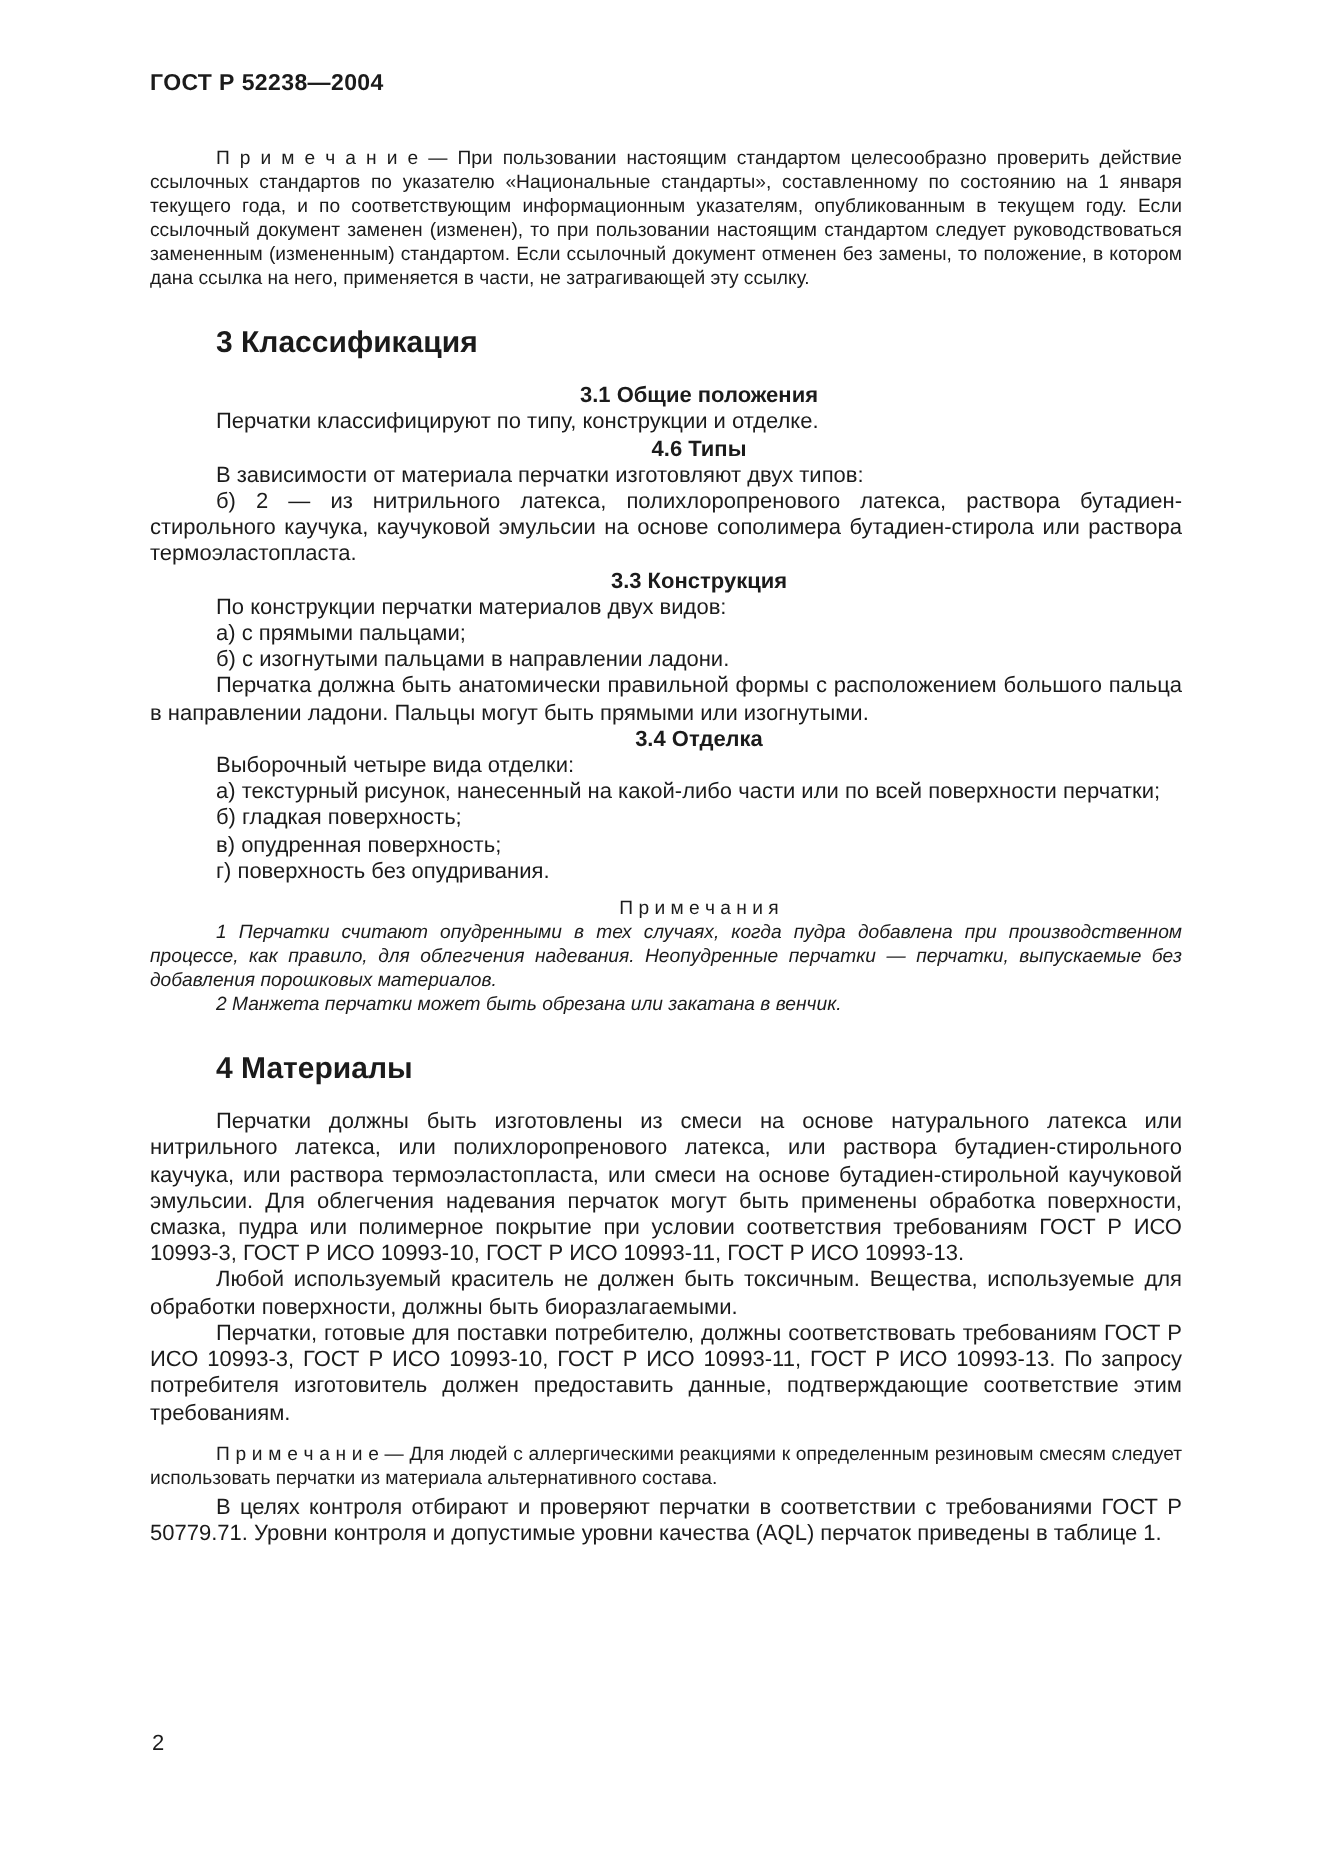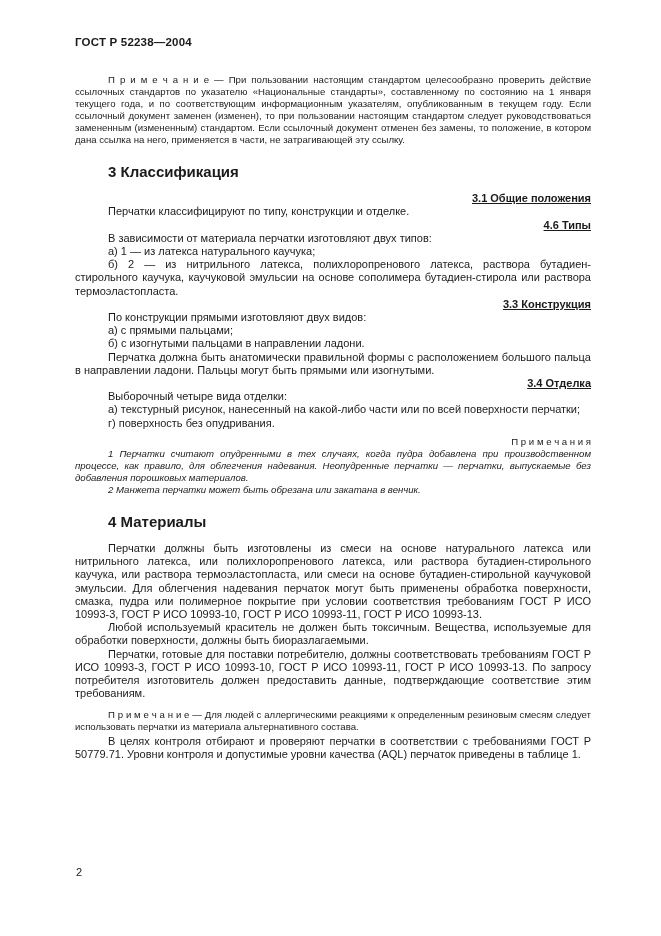"3.1 Общие положения" .h2 { text-align: right -> center; text-decoration: underline -> none }
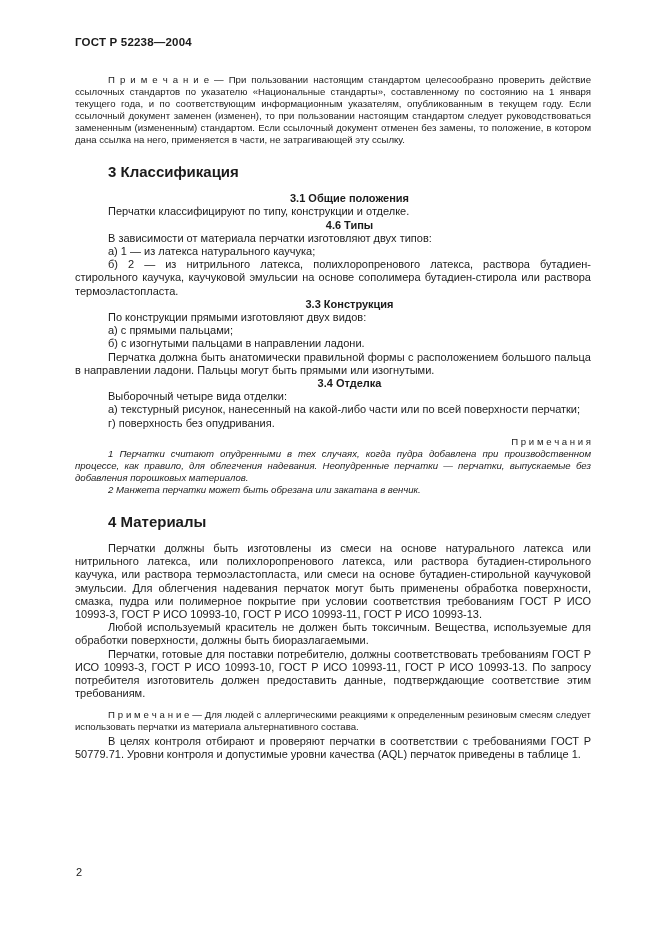"а) 1 — из латекса" div.li { html: <div>а) 1 — из латекса натурального каучука;</div> -> none }
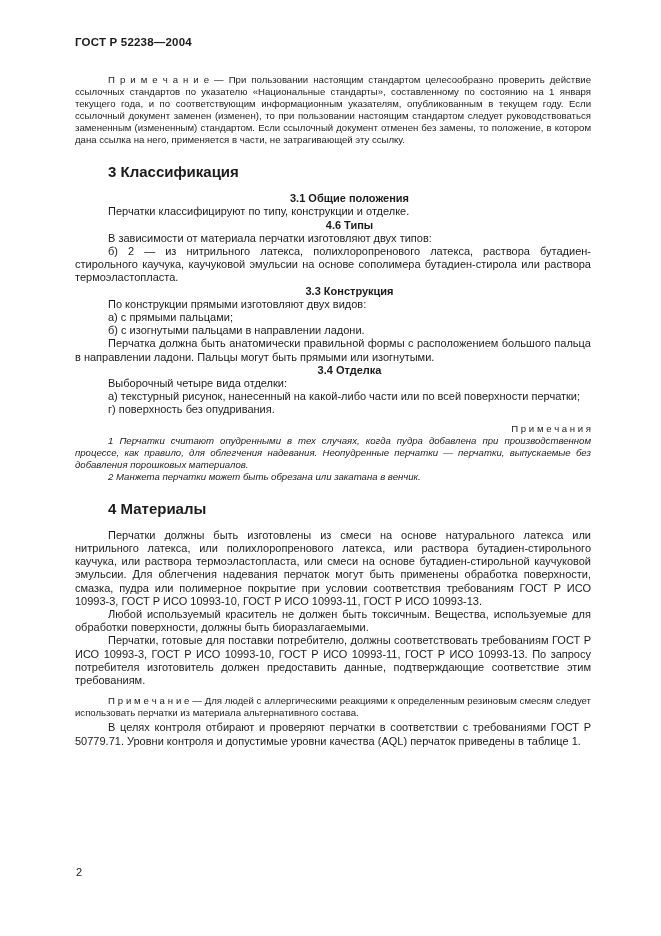"По конструкции прямыми изготовляют двух" div.p { text: прямыми изготовляют -> перчатки материалов }
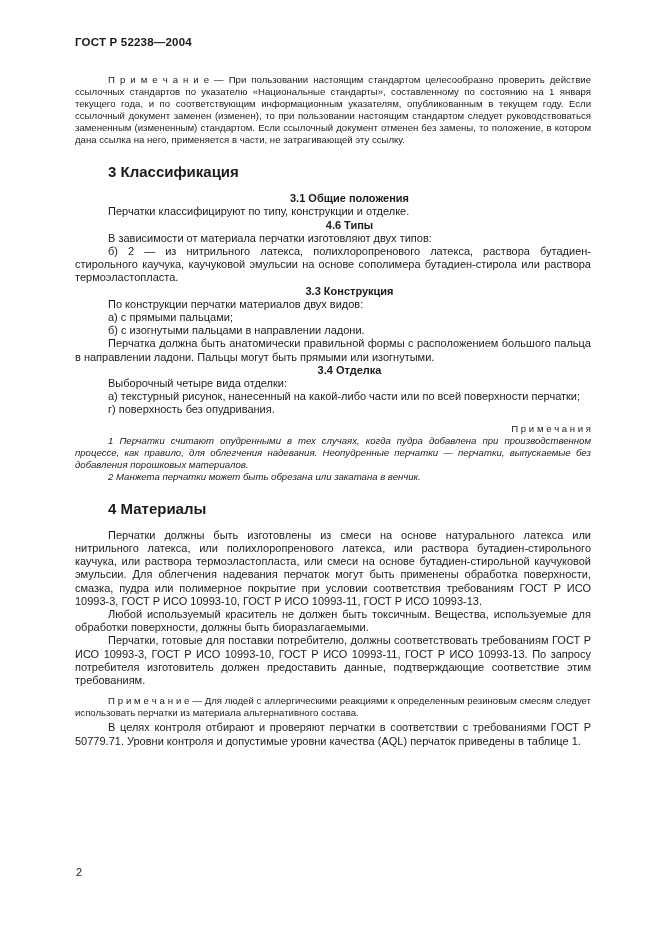"б) гладкая поверхность;" div.li { html: none -> <div>б) гладкая поверхность;</div> }
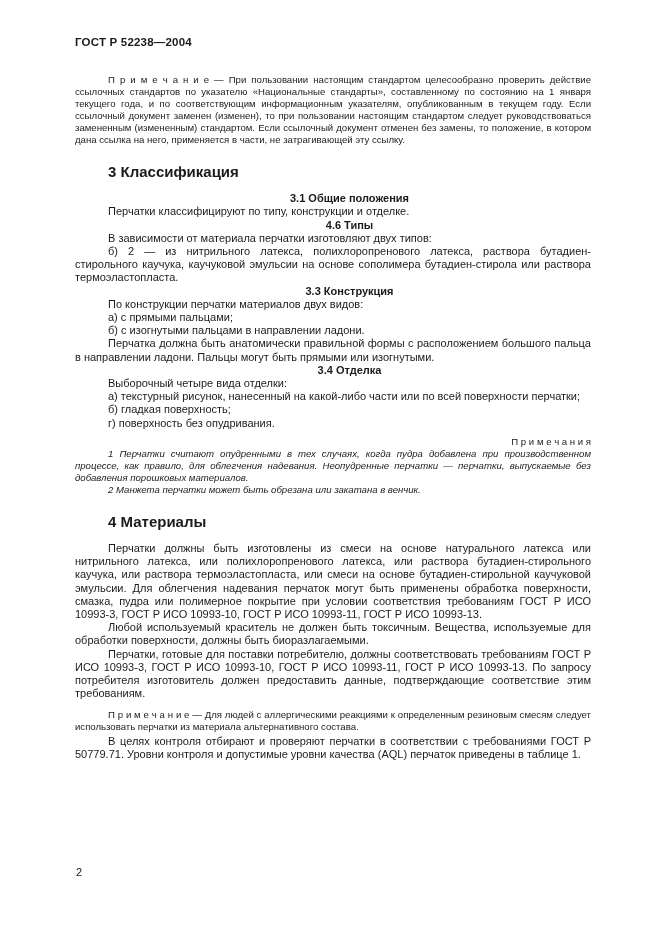"в) опудренная поверхность;" div.li { html: none -> <div>в) опудренная поверхность;</div> }
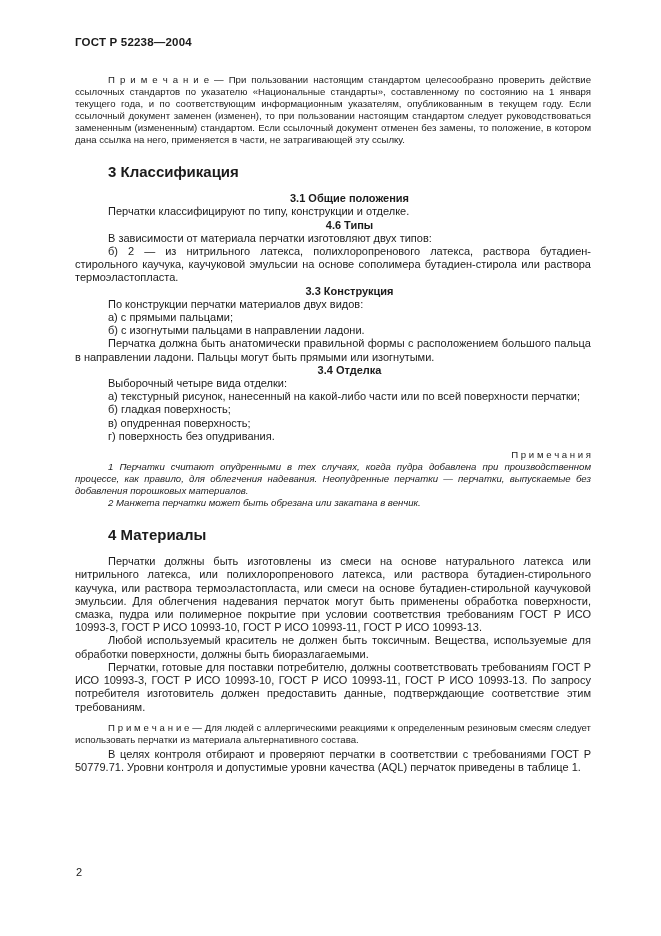"П р и м е ч а н и я" .note-title { text-align: right -> center }
